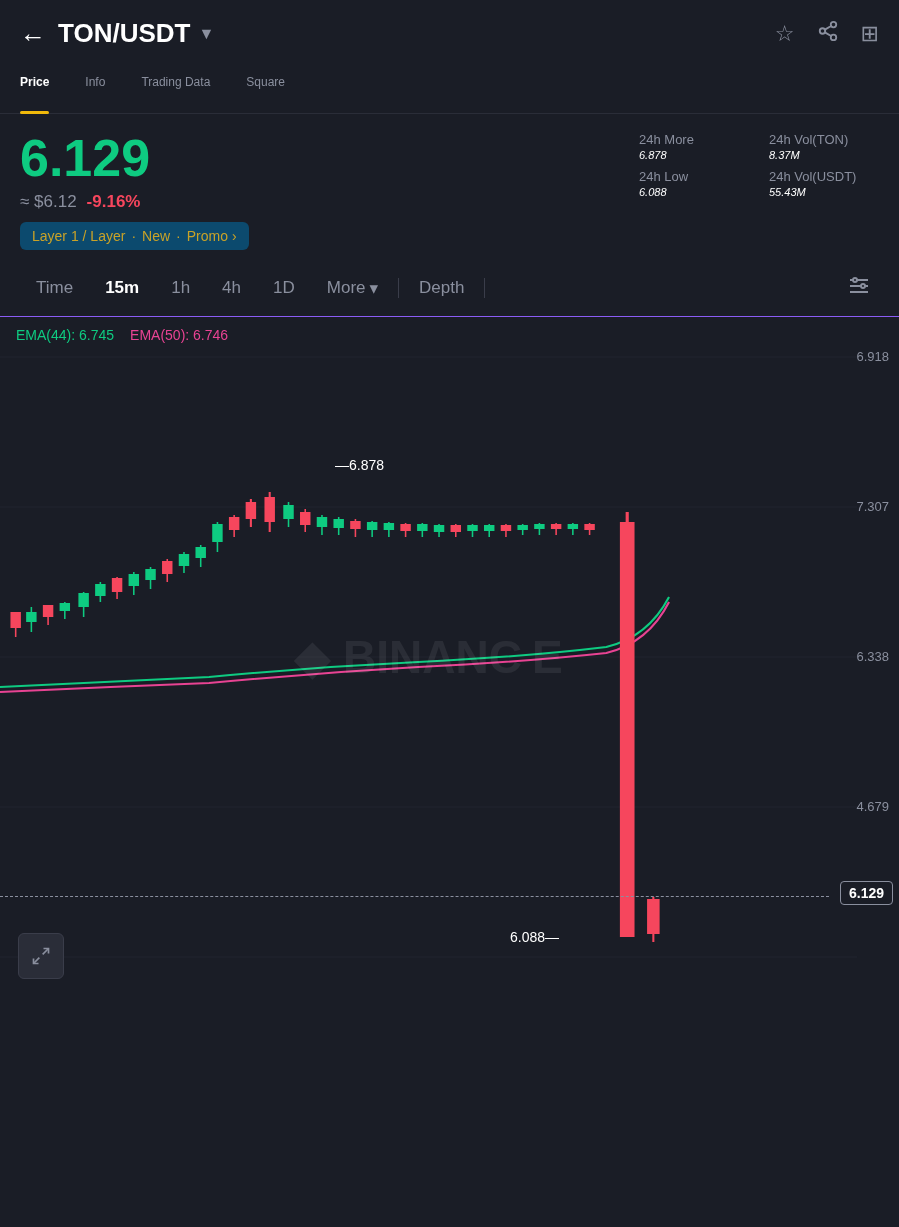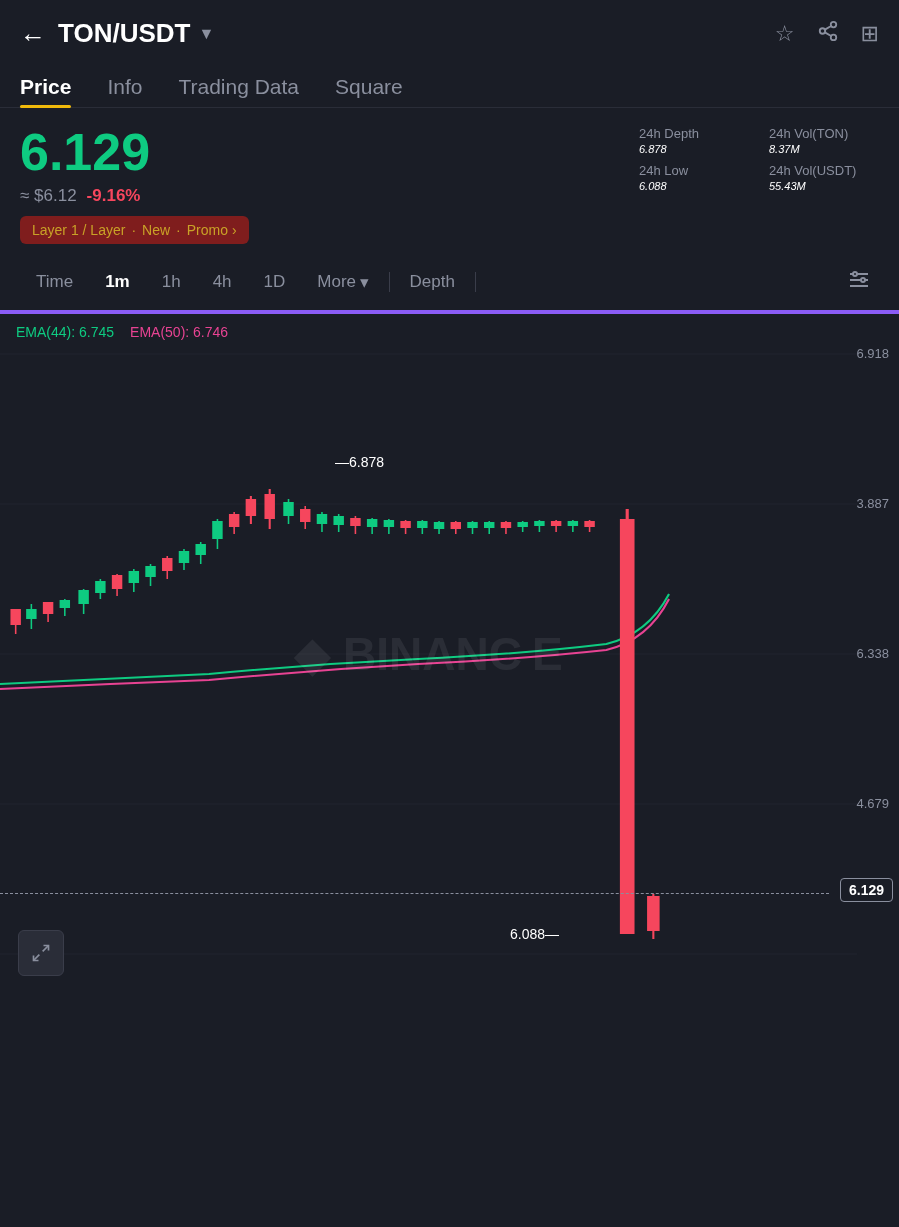"Price" .nav-tab { font-size: 21px -> 12px; padding: 14px 0 8px -> 14px 0 24px }
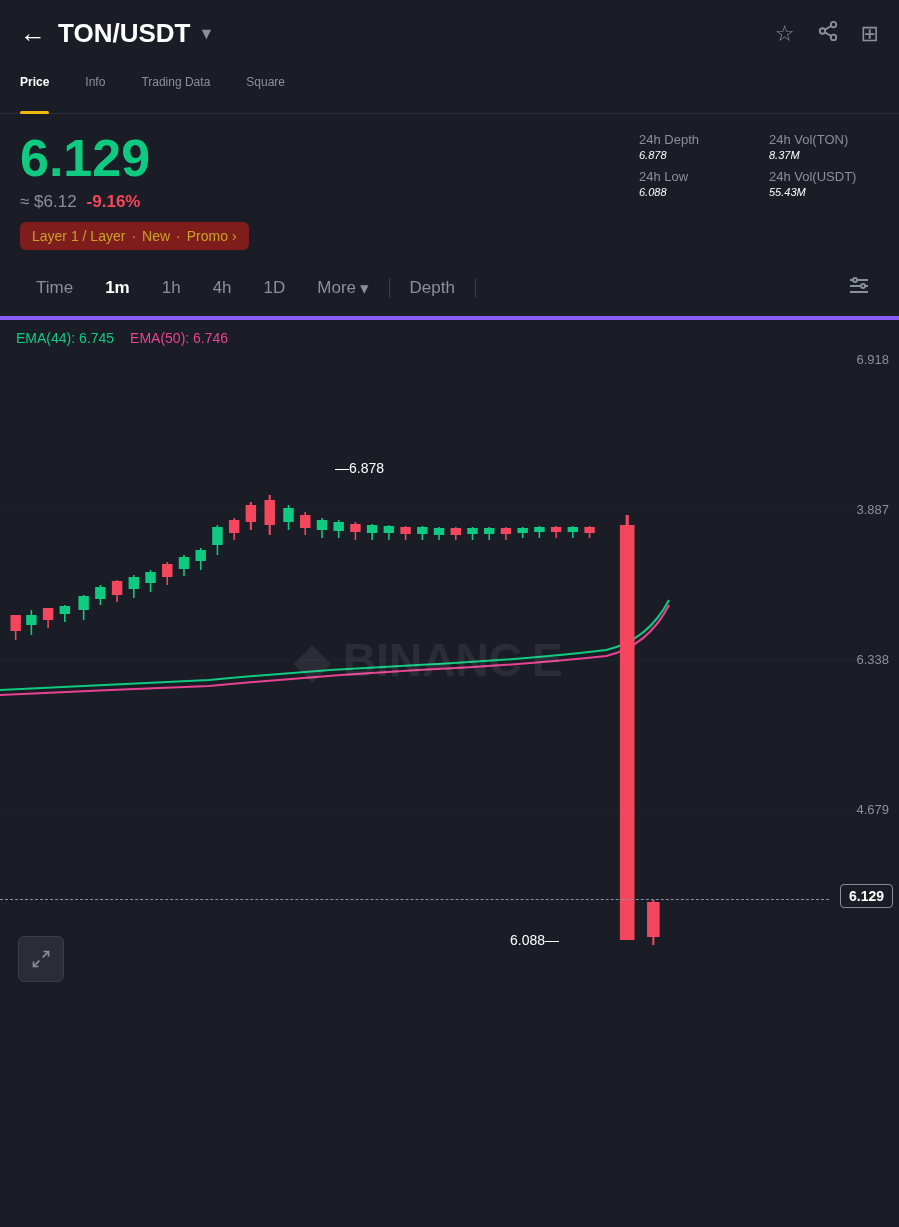"24h Depth" span.stat-label { text: Depth -> More }
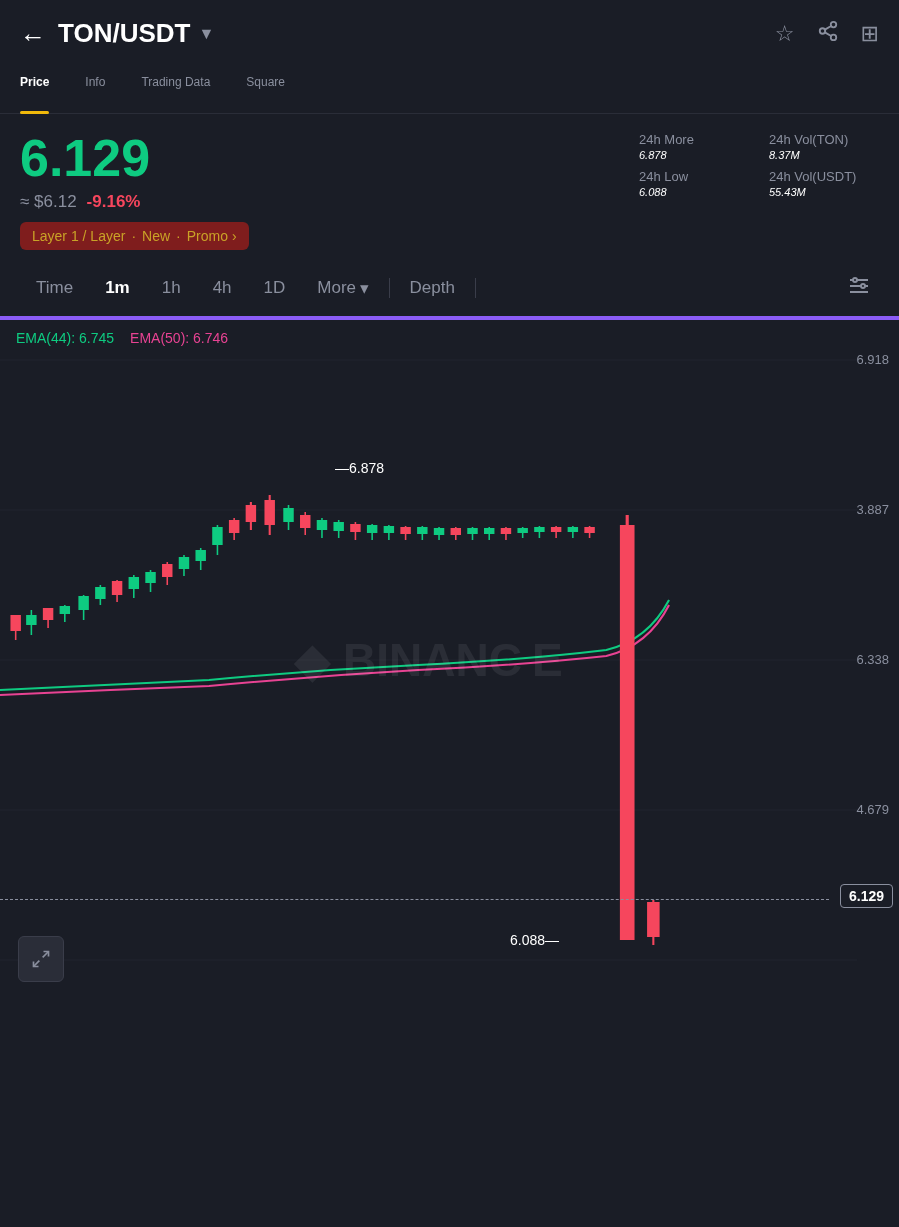"Layer 1 / Layer" .tags-row { background: #7f1d1d -> #0c4a6e }
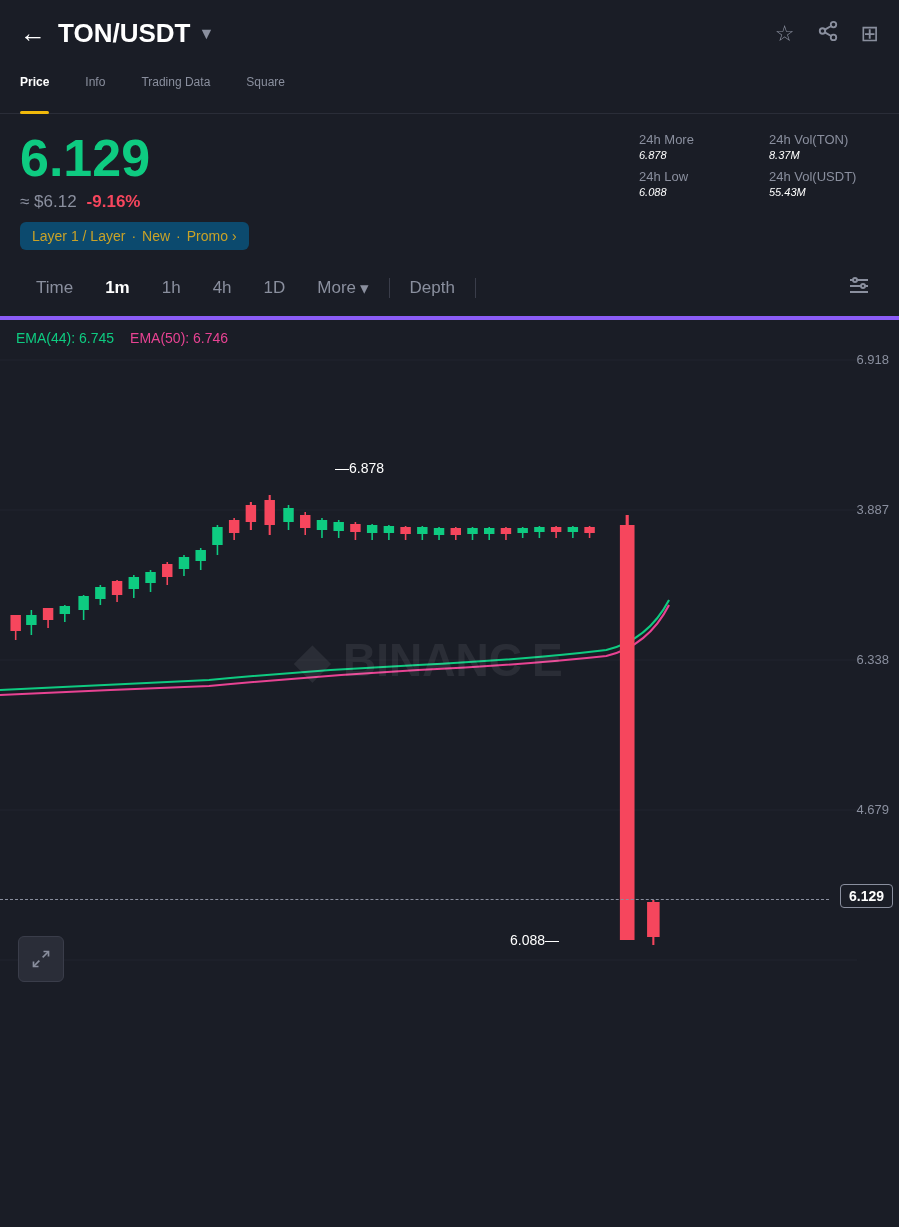"Time" .time-bar { border-bottom: 4px solid #8b5cf6 -> 1px solid #8b5cf6 }
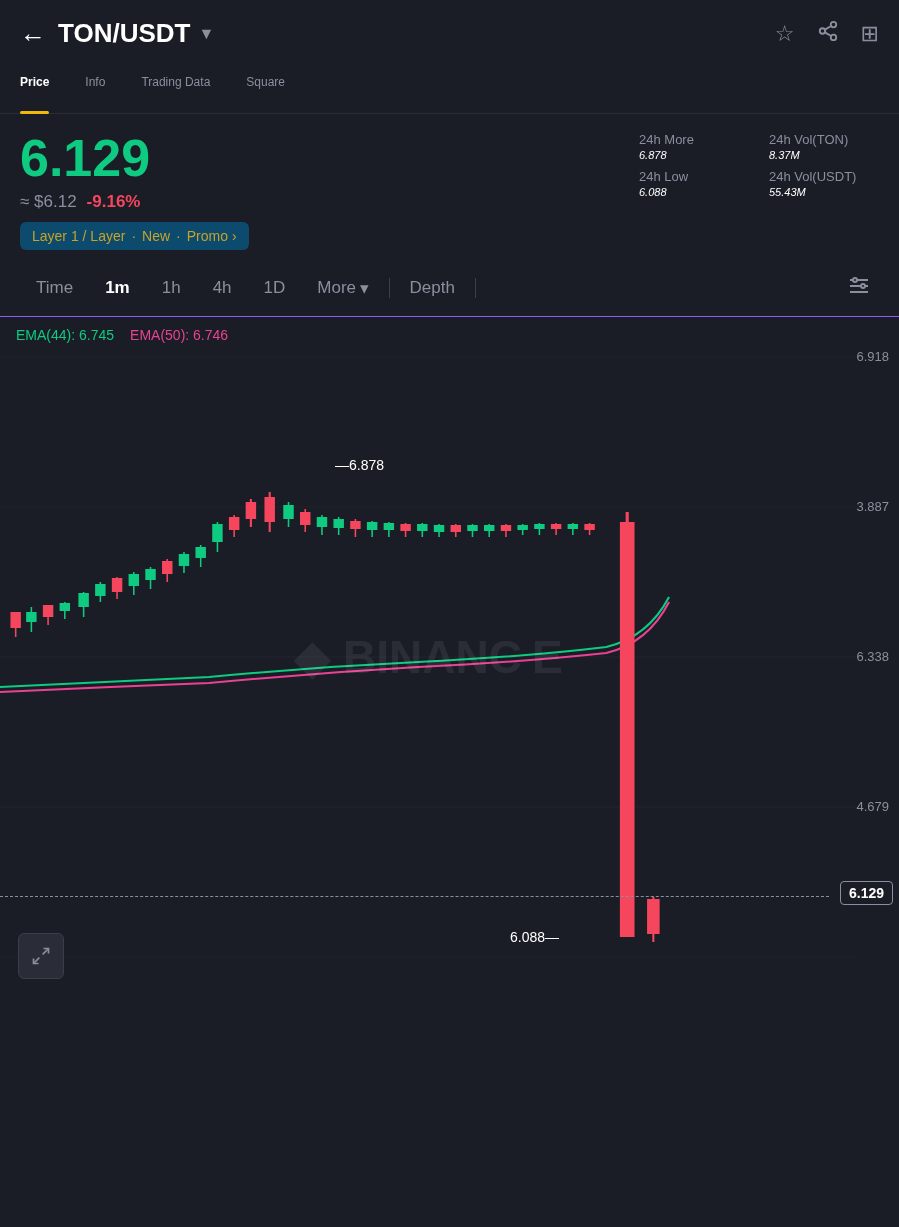"1m" div.time-item { text: 1m -> 15m }
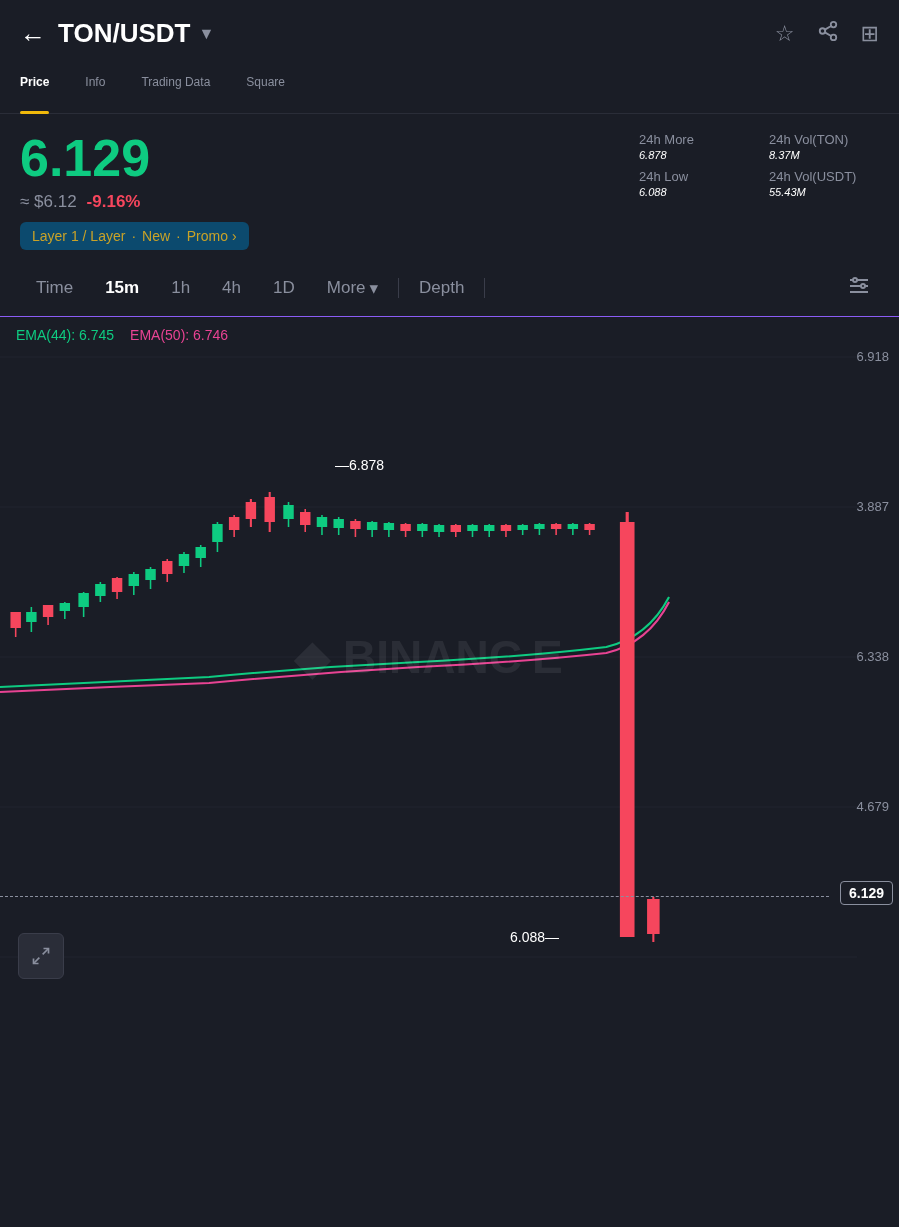"3.887" div { text: 3.887 -> 7.307 }
